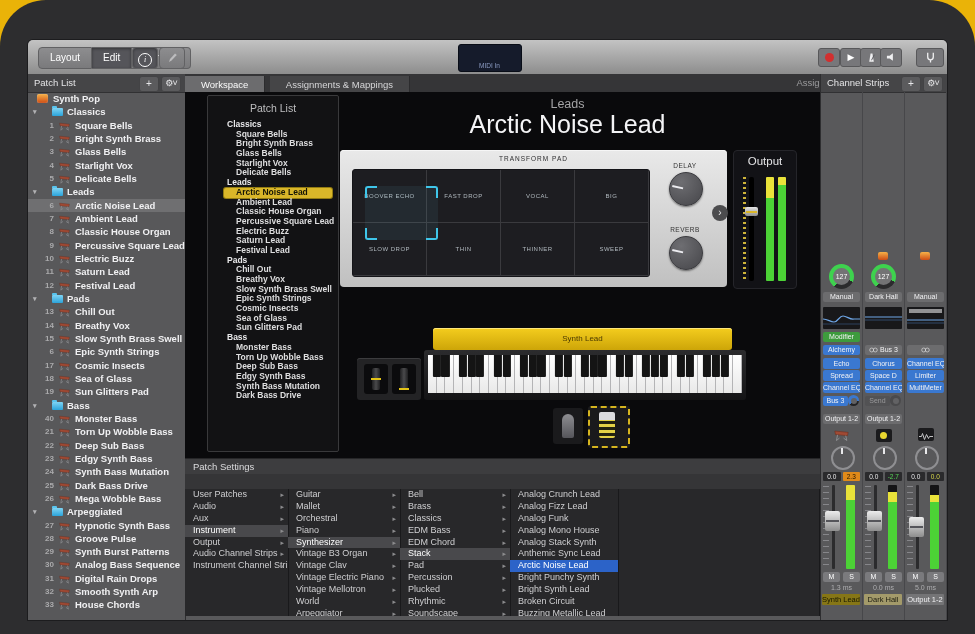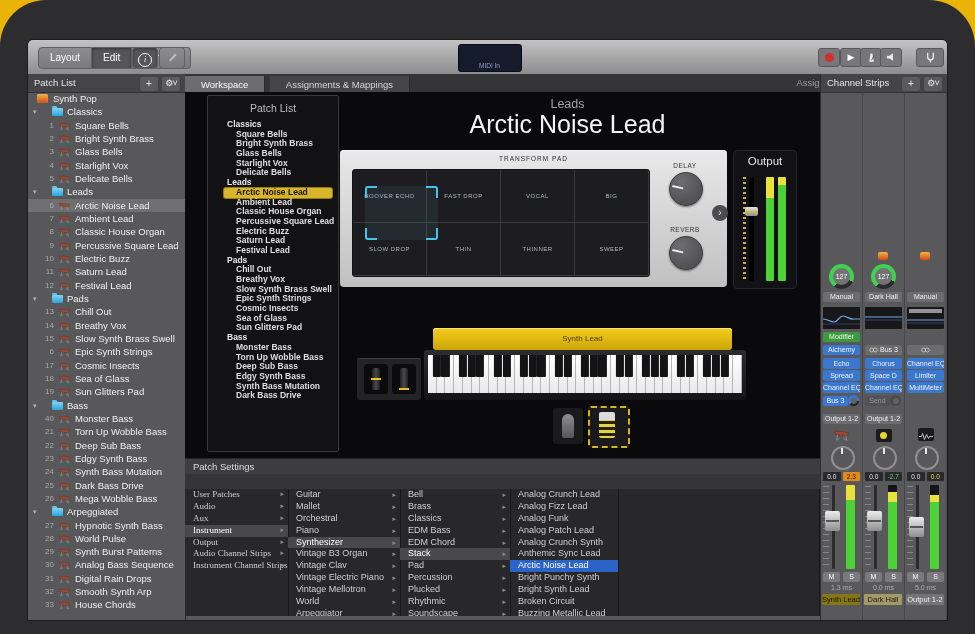"Synth Pop" .prow { font-weight: none -> bold }
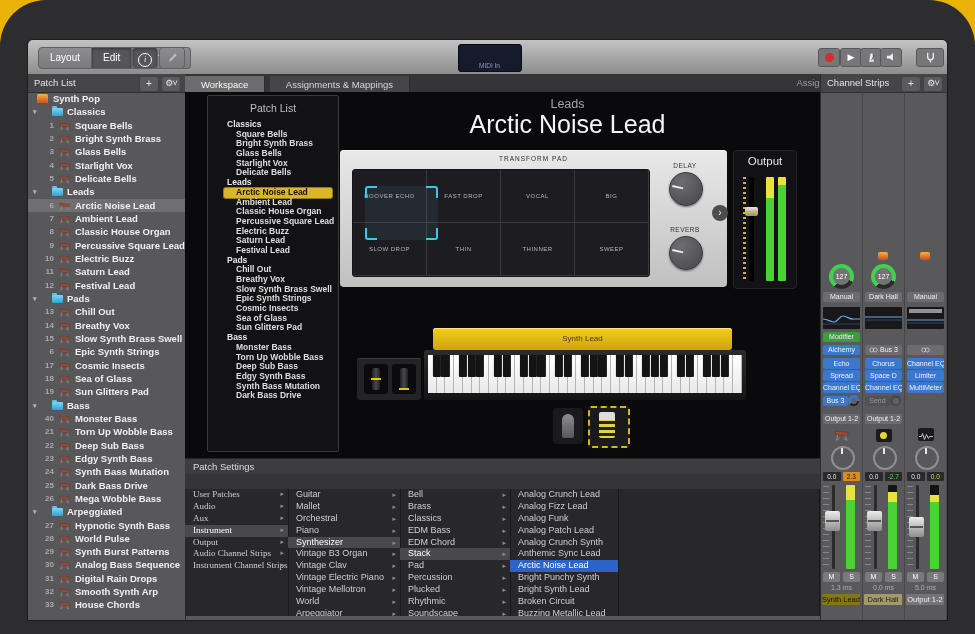"User Patches" div.bcol { font-family: Liberation Serif, serif -> none }
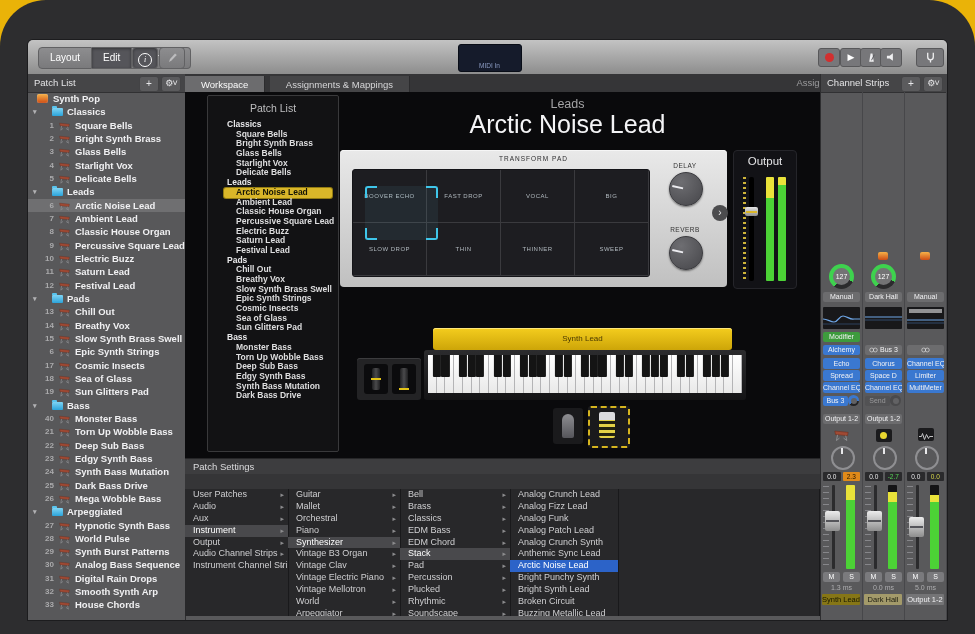"Analog Patch Lead" span.blabel { text: Patch Lead -> Mono House }
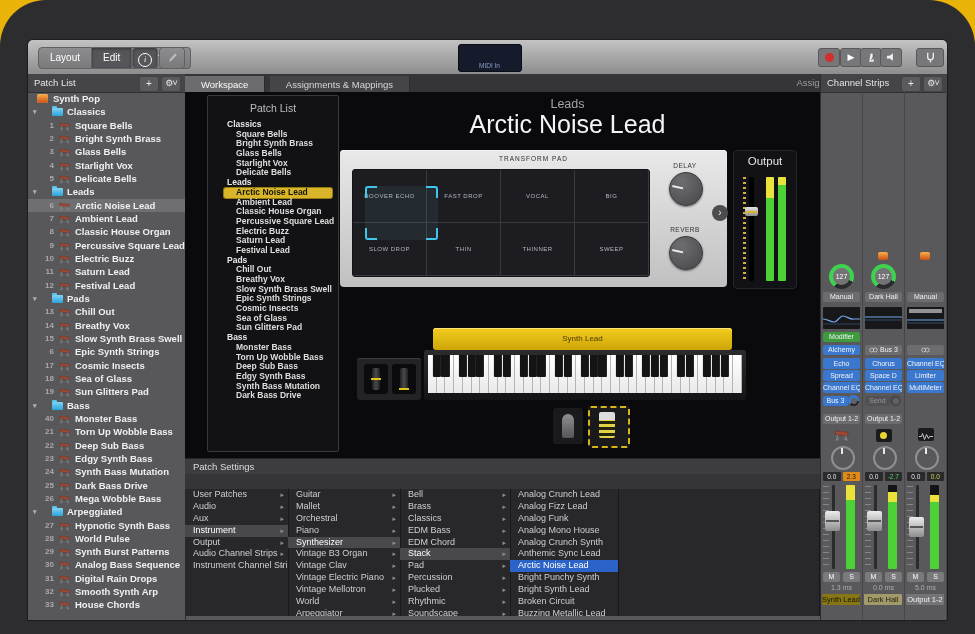"World Pulse" span.plabel { text: World -> Groove }
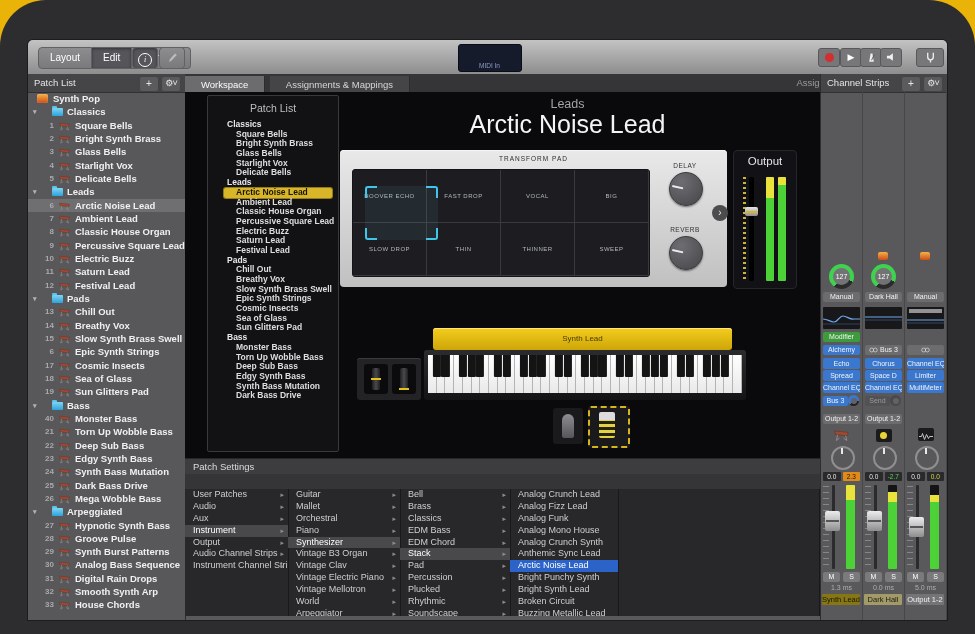"Analog Crunch Synth" span.blabel { text: Crunch -> Stack }
